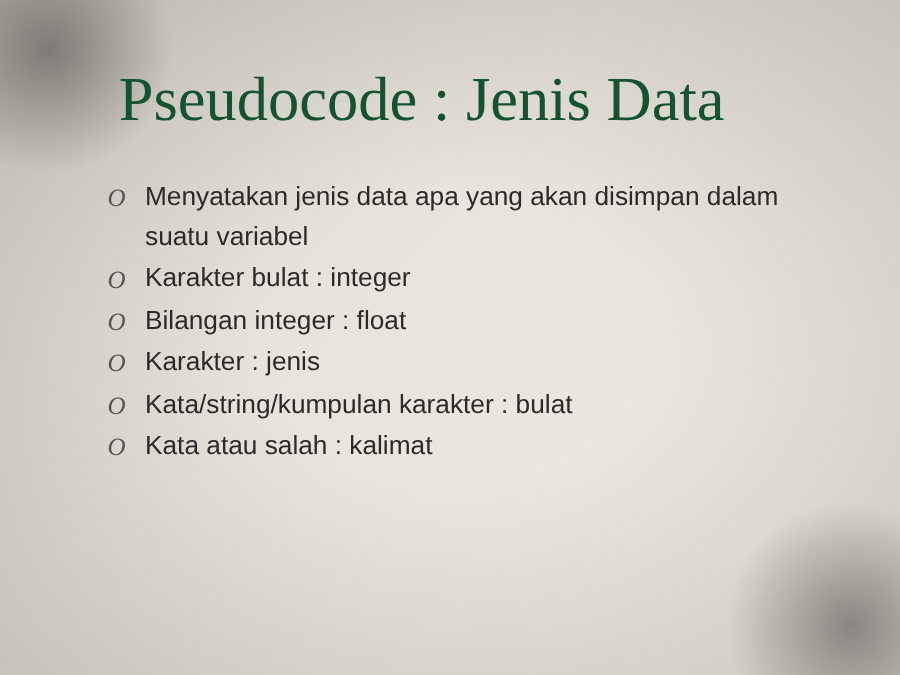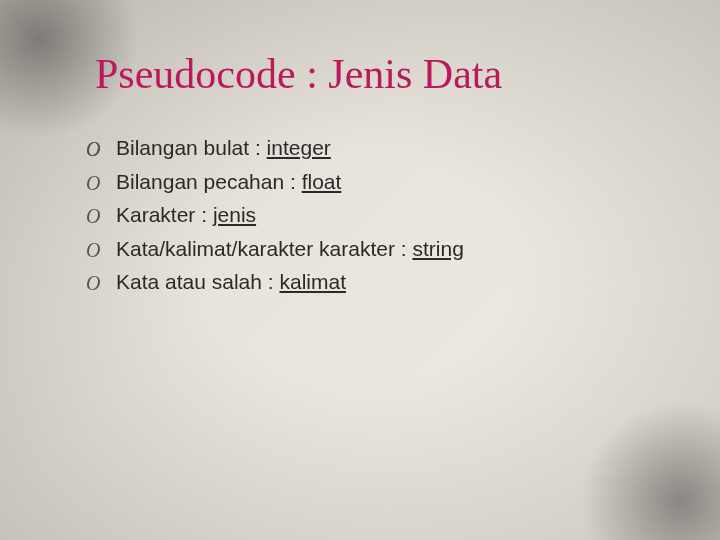"Pseudocode : Jenis Data" .title { color: #be185d -> #14532d; font-size: 42px -> 50px }
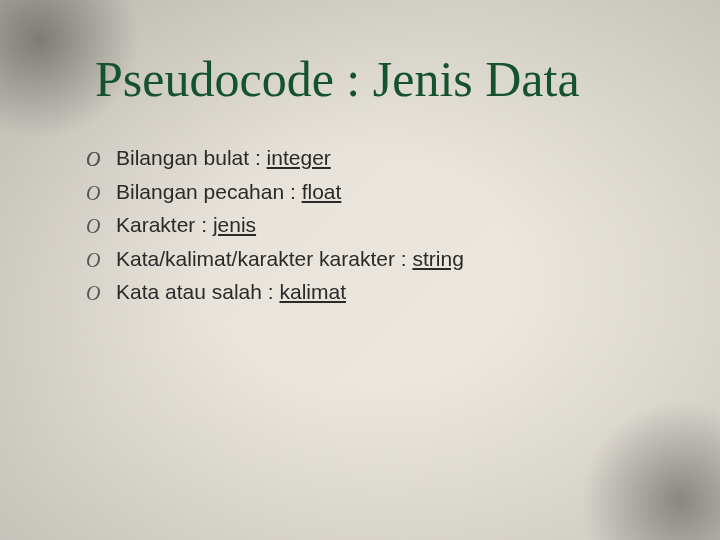"Menyatakan jenis data apa yang" span { html: none -> <span>Menyatakan jenis data apa yang akan disimpan dalam suatu variabel</span> }
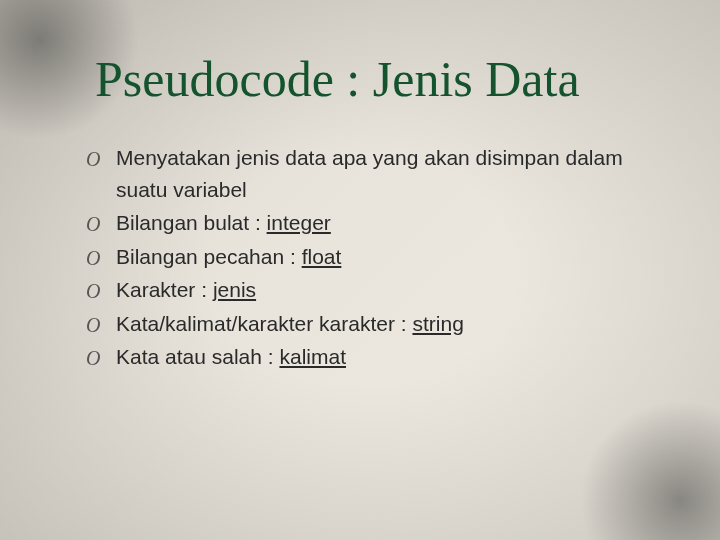"Bilangan bulat :" span { text: Bilangan -> Karakter }
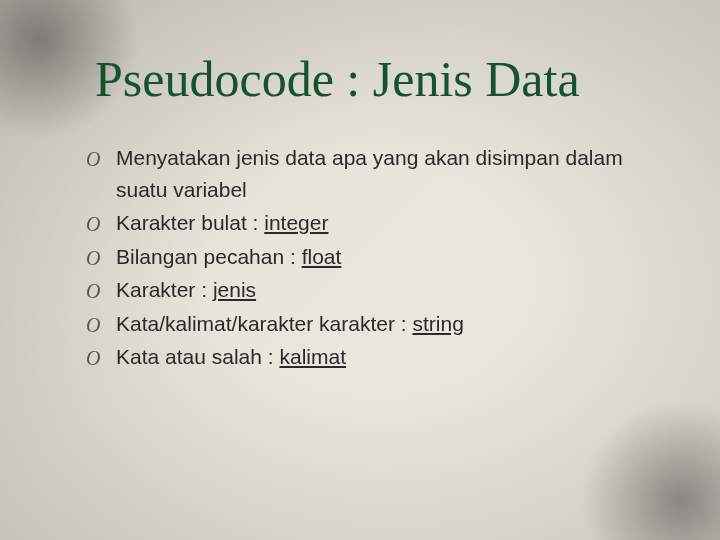"integer" .underline { text-decoration: underline -> none }
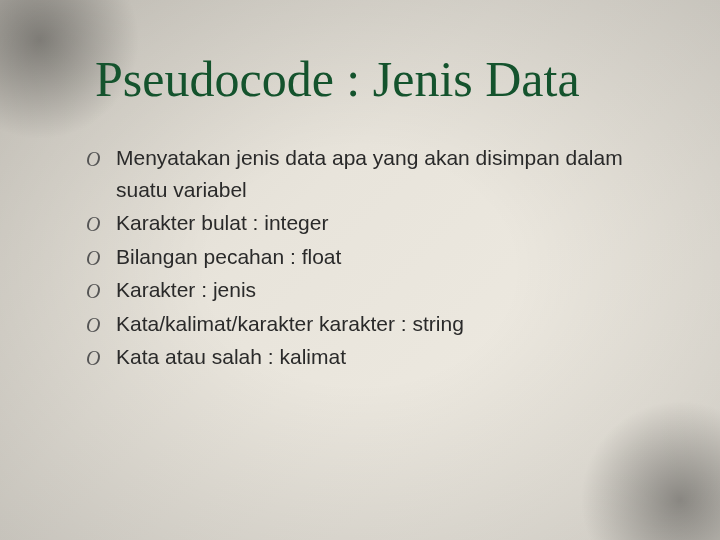"Bilangan pecahan :" span { text: pecahan -> integer }
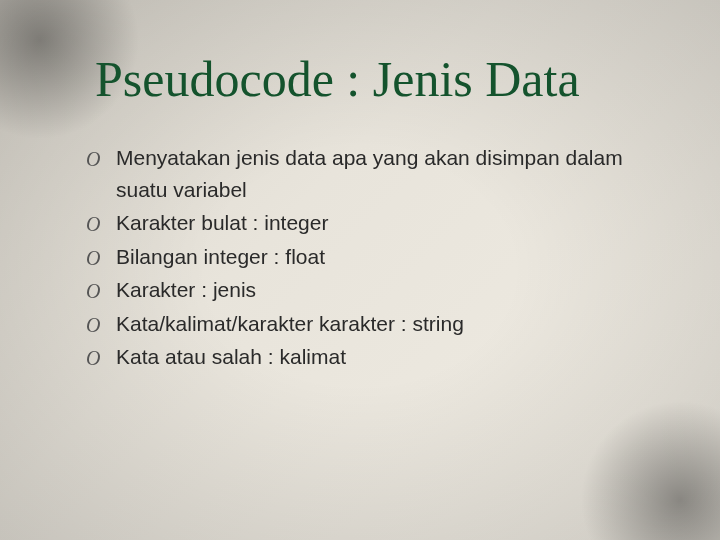"Kata/kalimat/karakter karakter :" span { text: Kata/kalimat/karakter -> Kata/string/kumpulan }
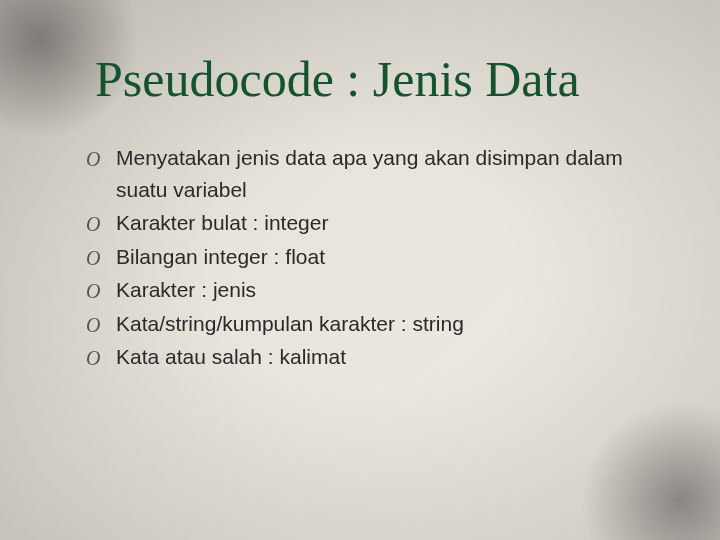"string" span.underline { text: string -> bulat }
